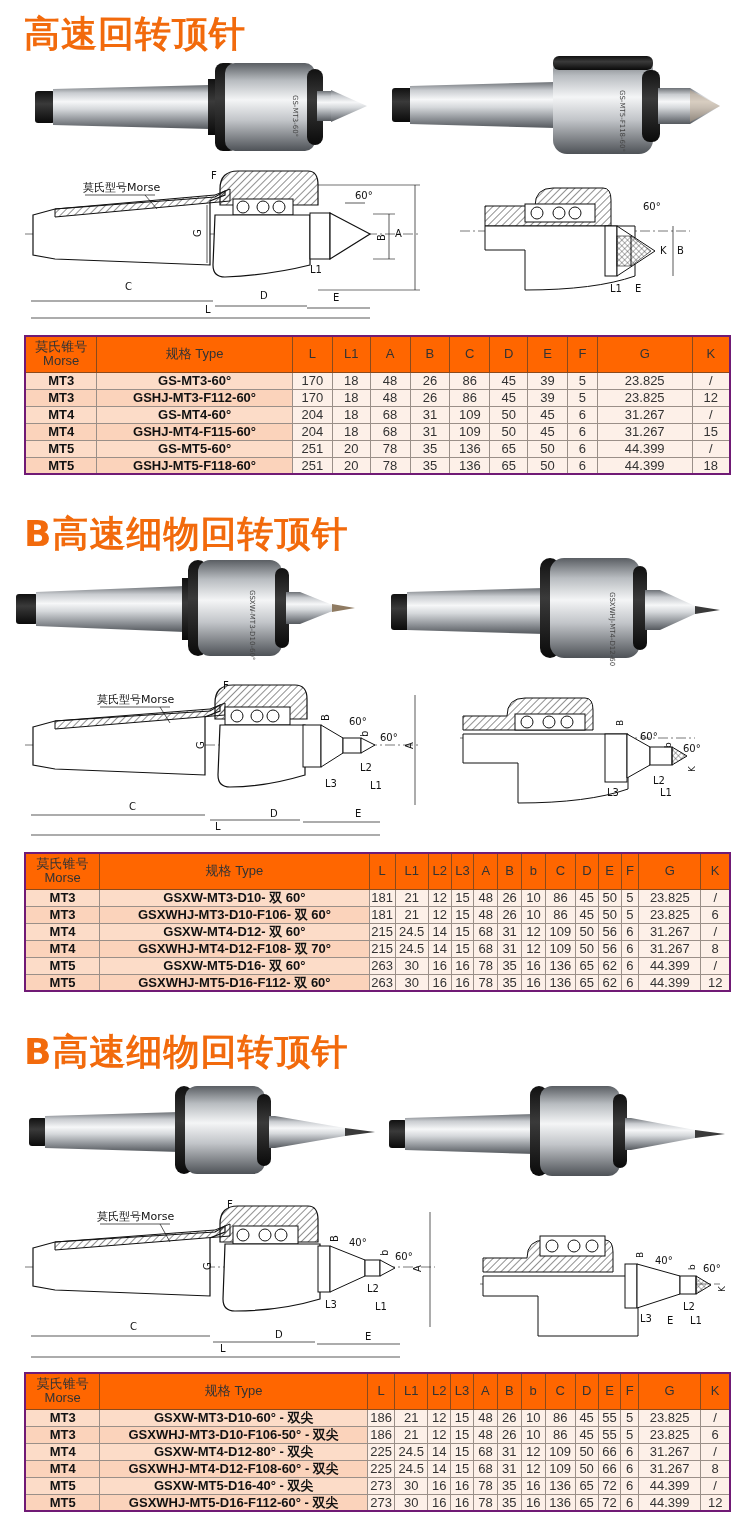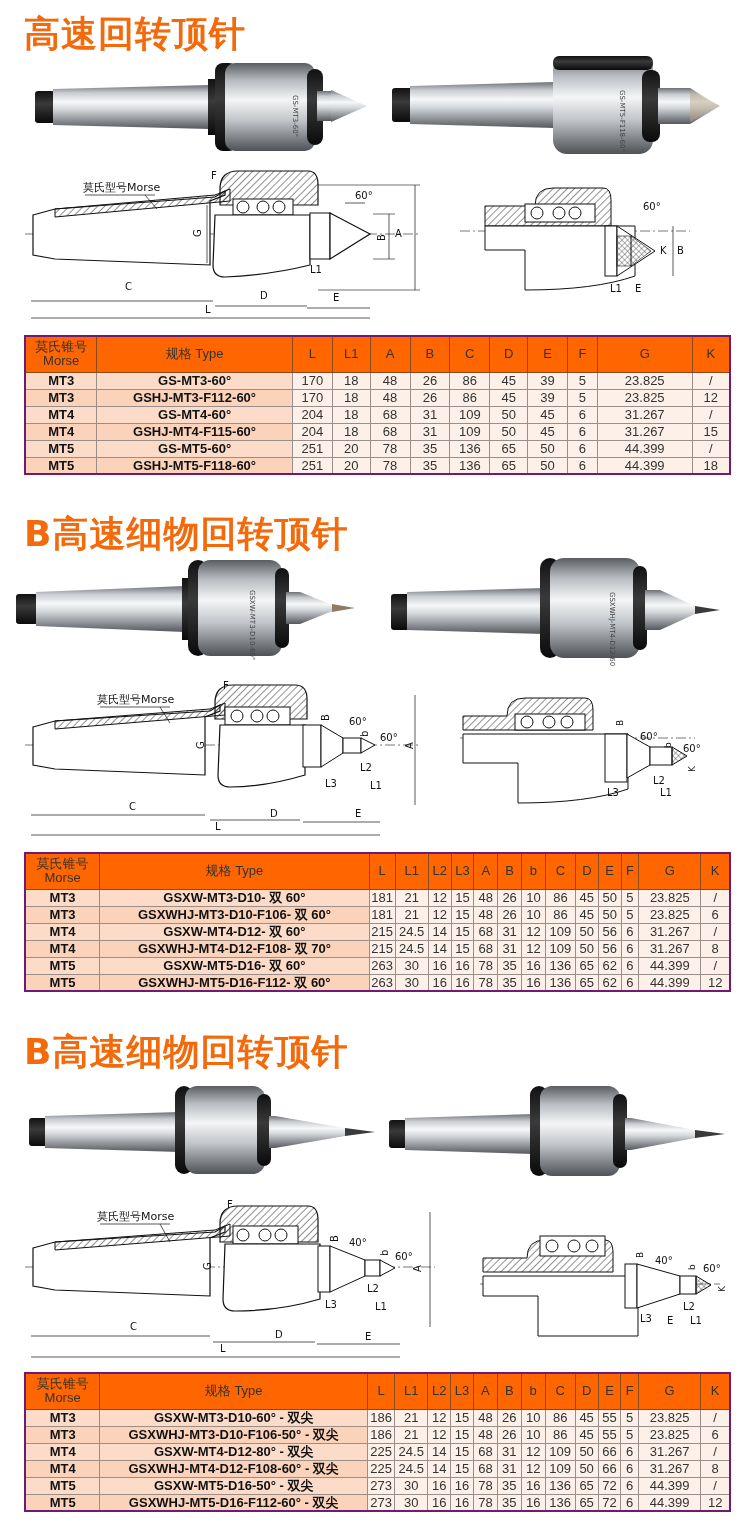"GSXW-MT5-D16-50° - 双尖" td.type { text: GSXW-MT5-D16-50 -> GSXW-MT5-D16-40 }
